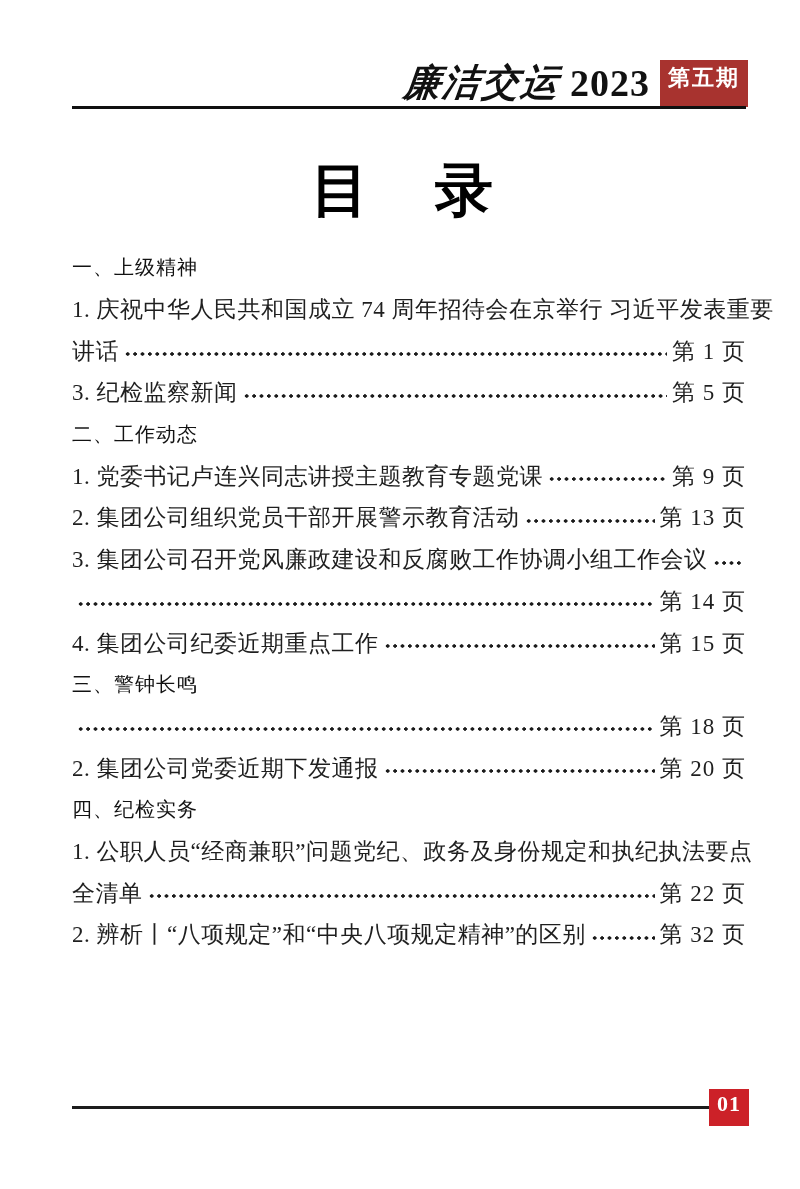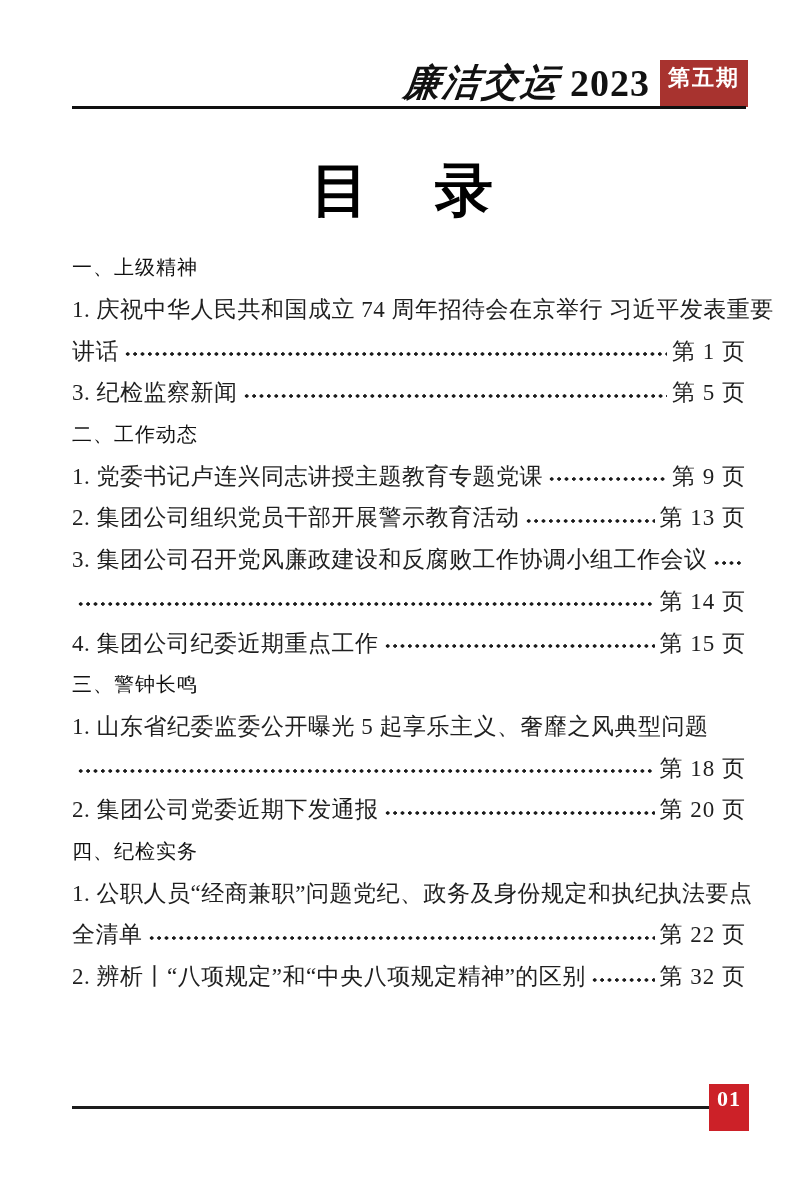"1. 山东省纪委监委公开曝光 5 起享乐主义、奢靡之风典型问题" div.toc-line { html: <div> <span>1. 山东省纪委监委公开曝光 5 起享乐主义、奢靡之风典型问题</span> </div> -> none }
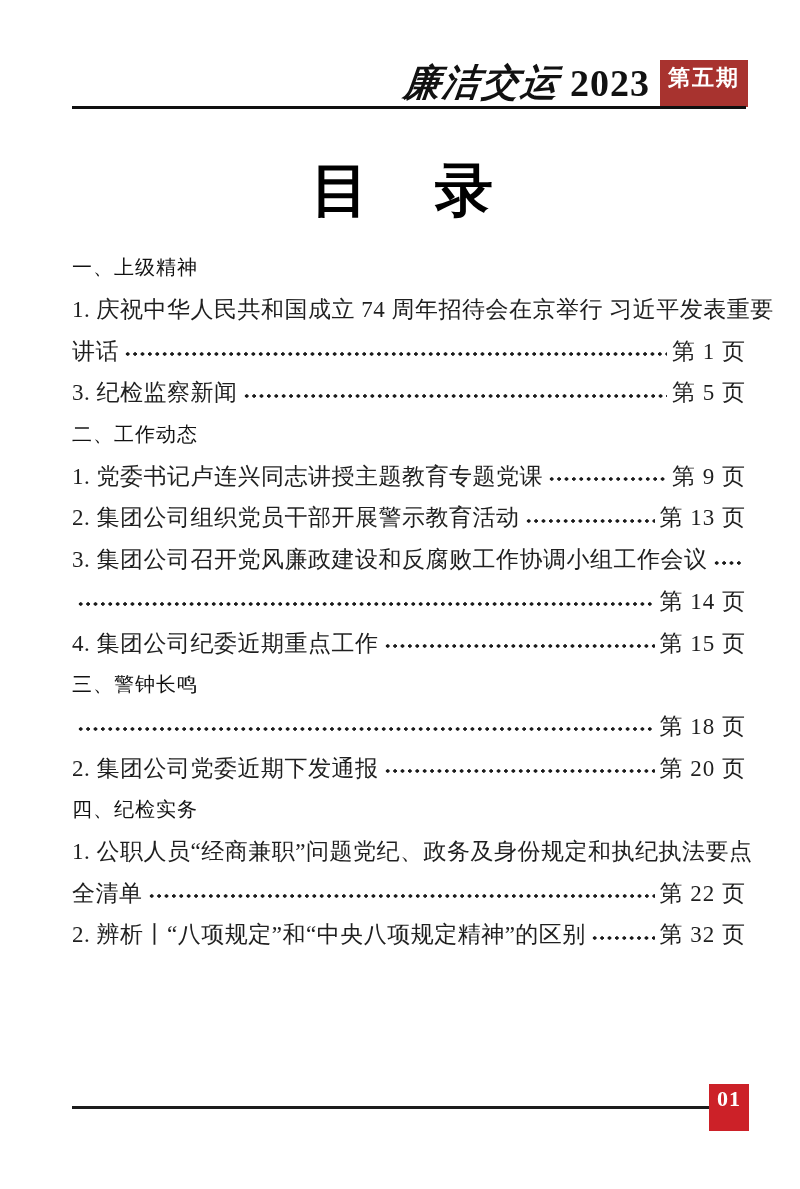"01" .pagenum-box { padding: 2px 8px 19px 8px -> 2px 8px 9px 8px }
